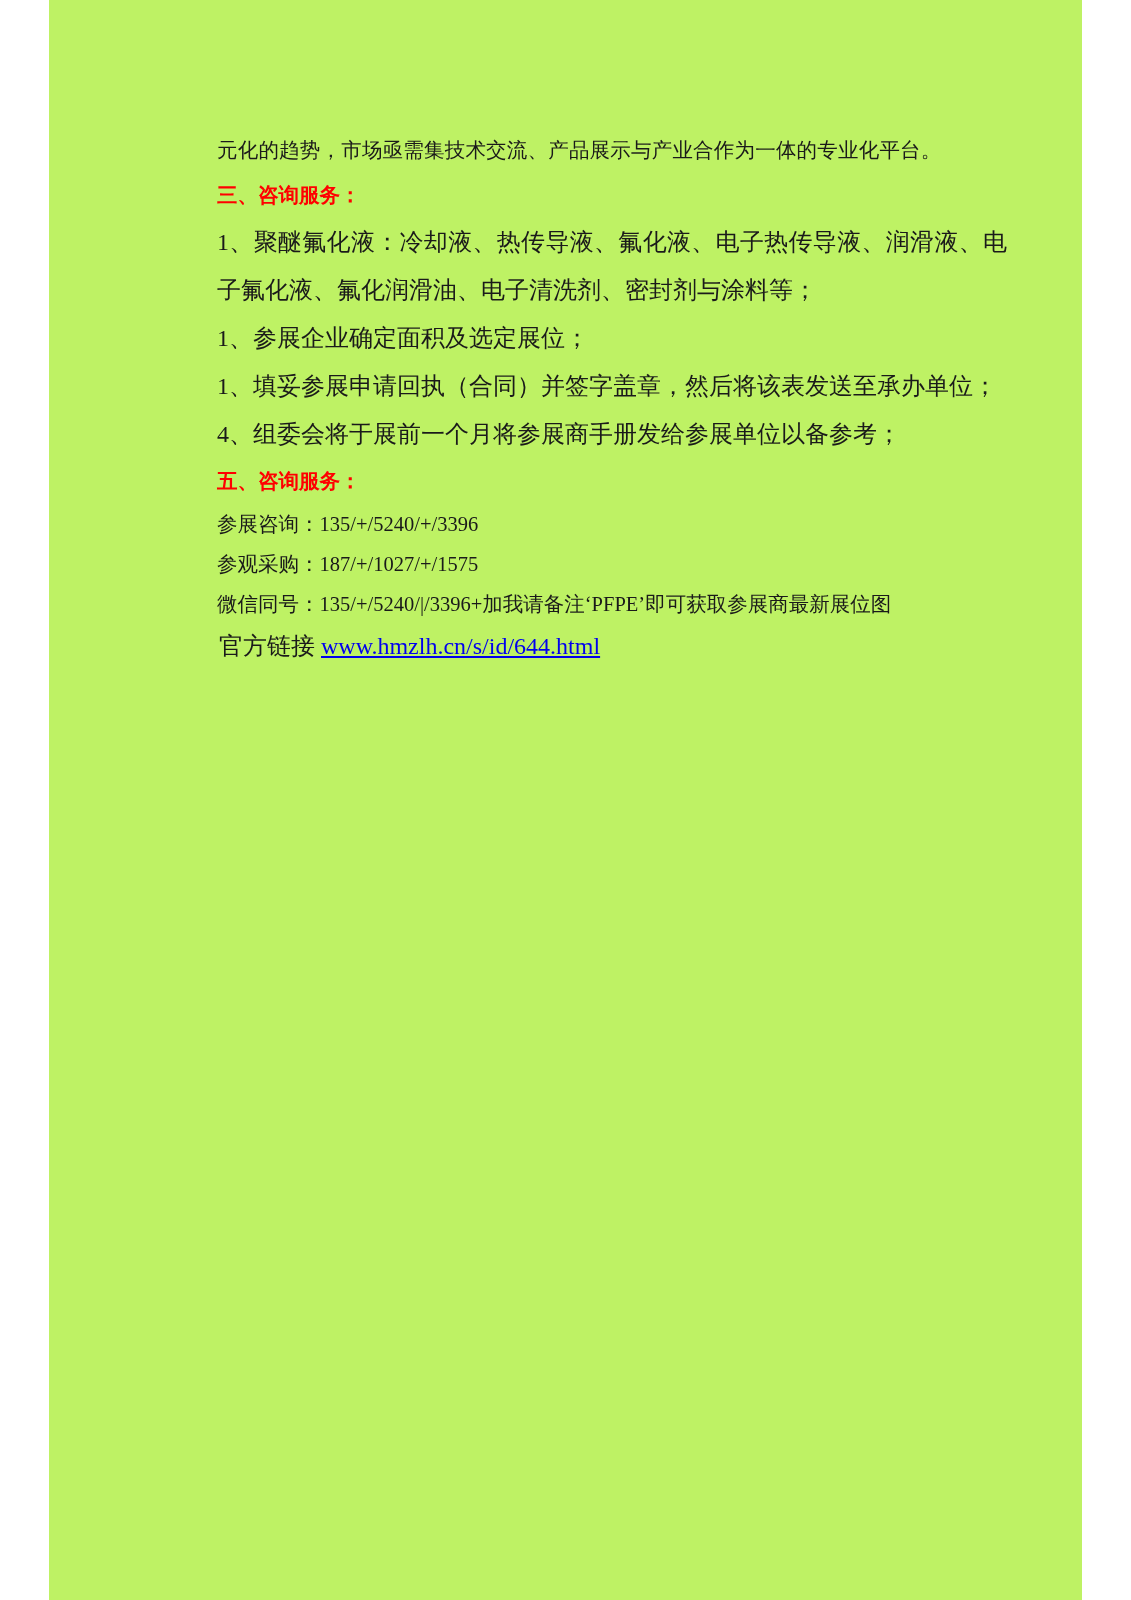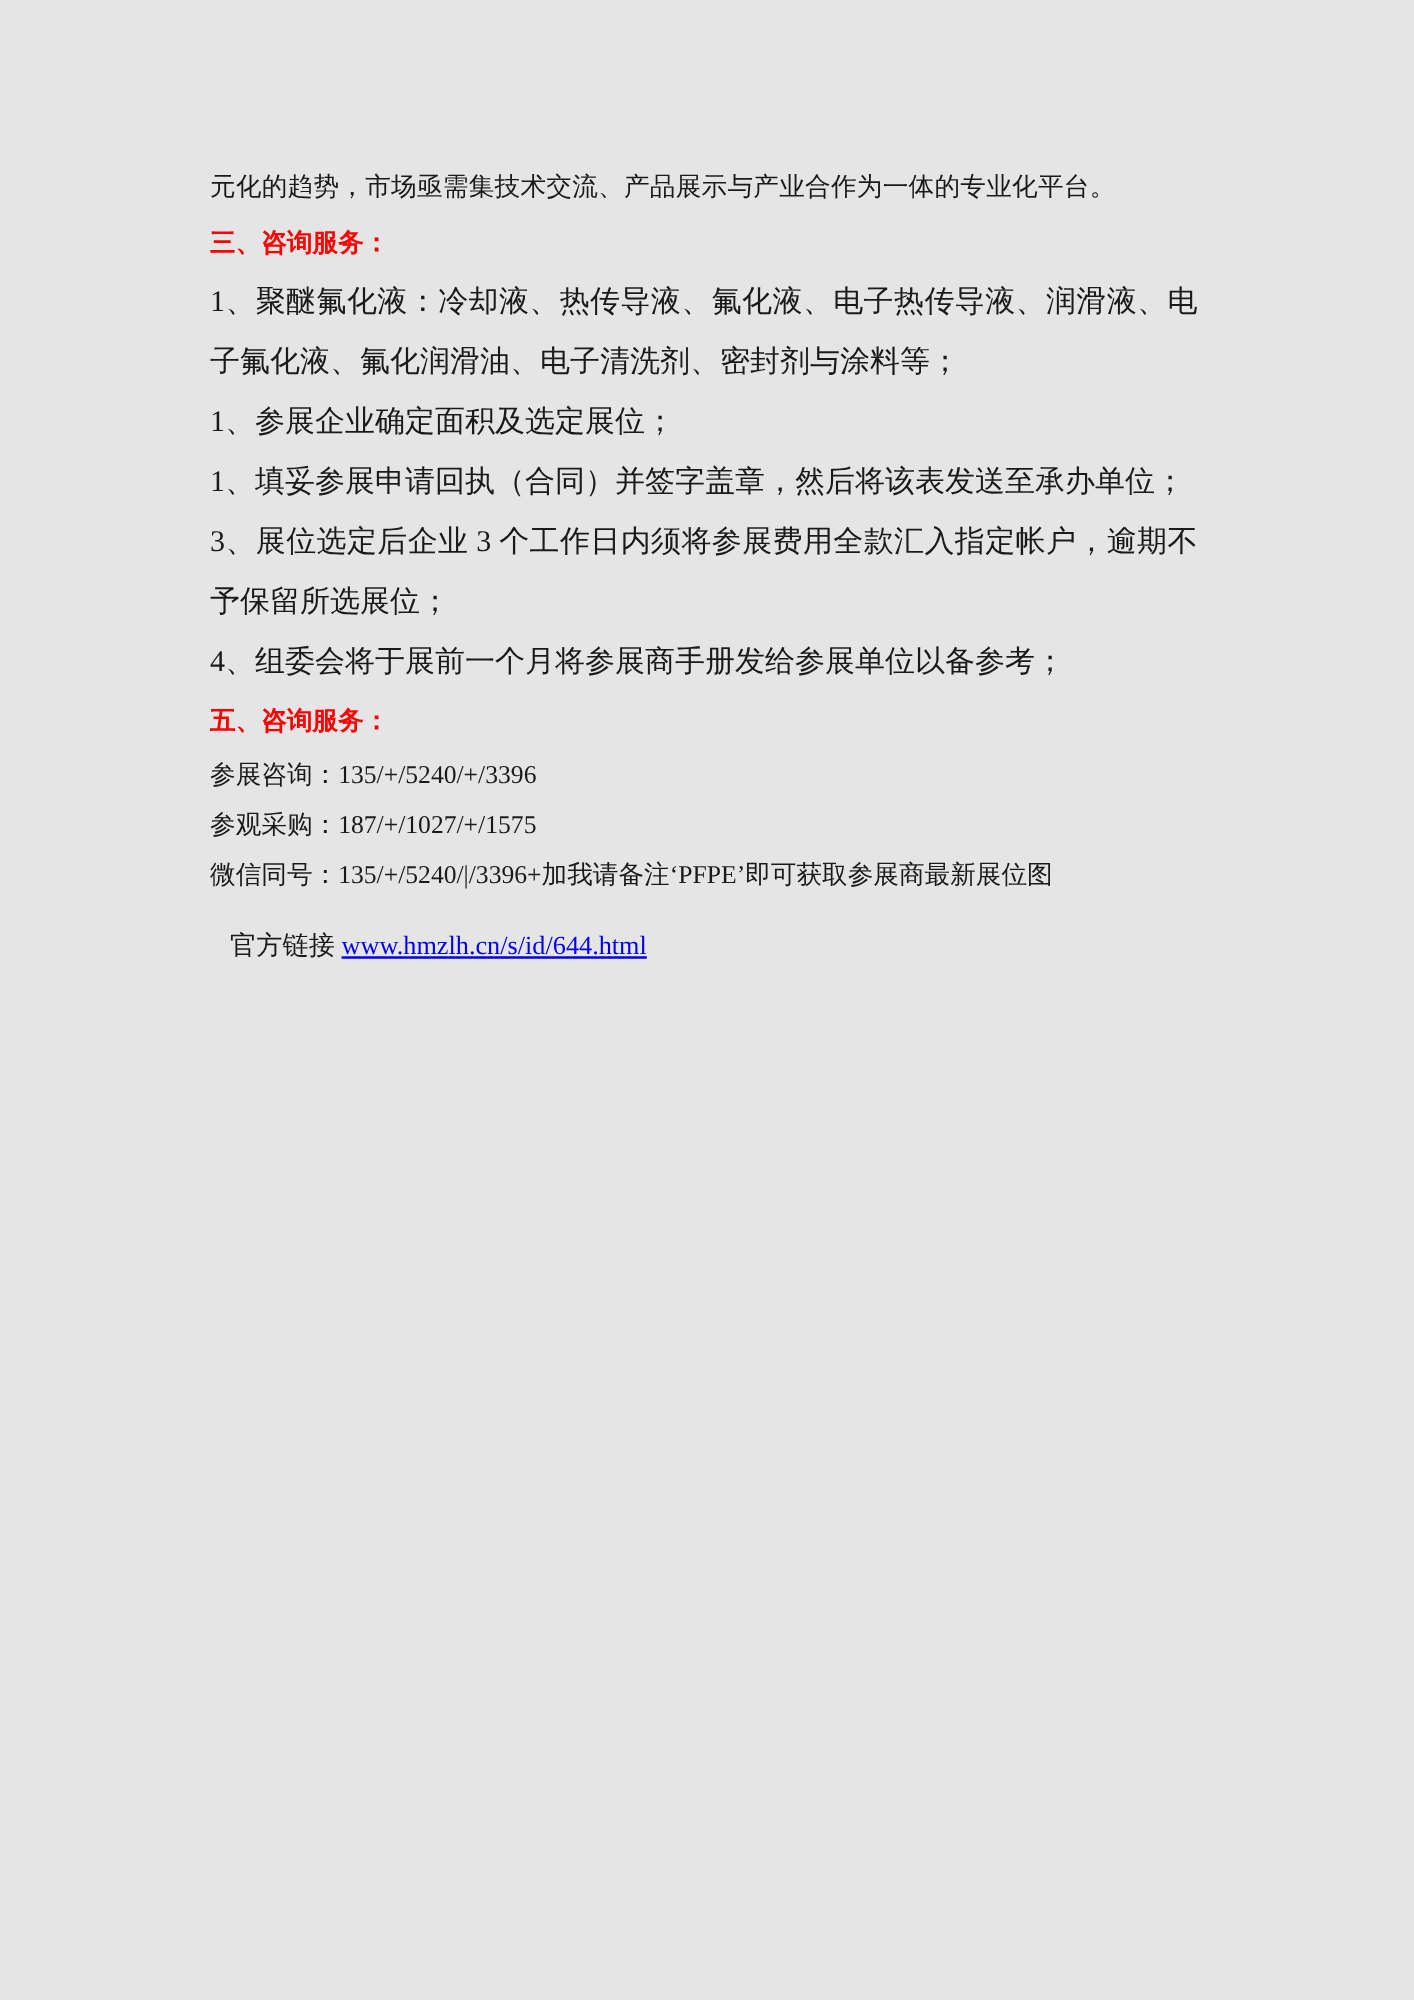"元化的趋势，市场亟需集技术交流、产品展示与产业合作为一体的专业化平台。" .page { background: #e5e5e5 -> #bef264; width: 1131px -> 1033px }
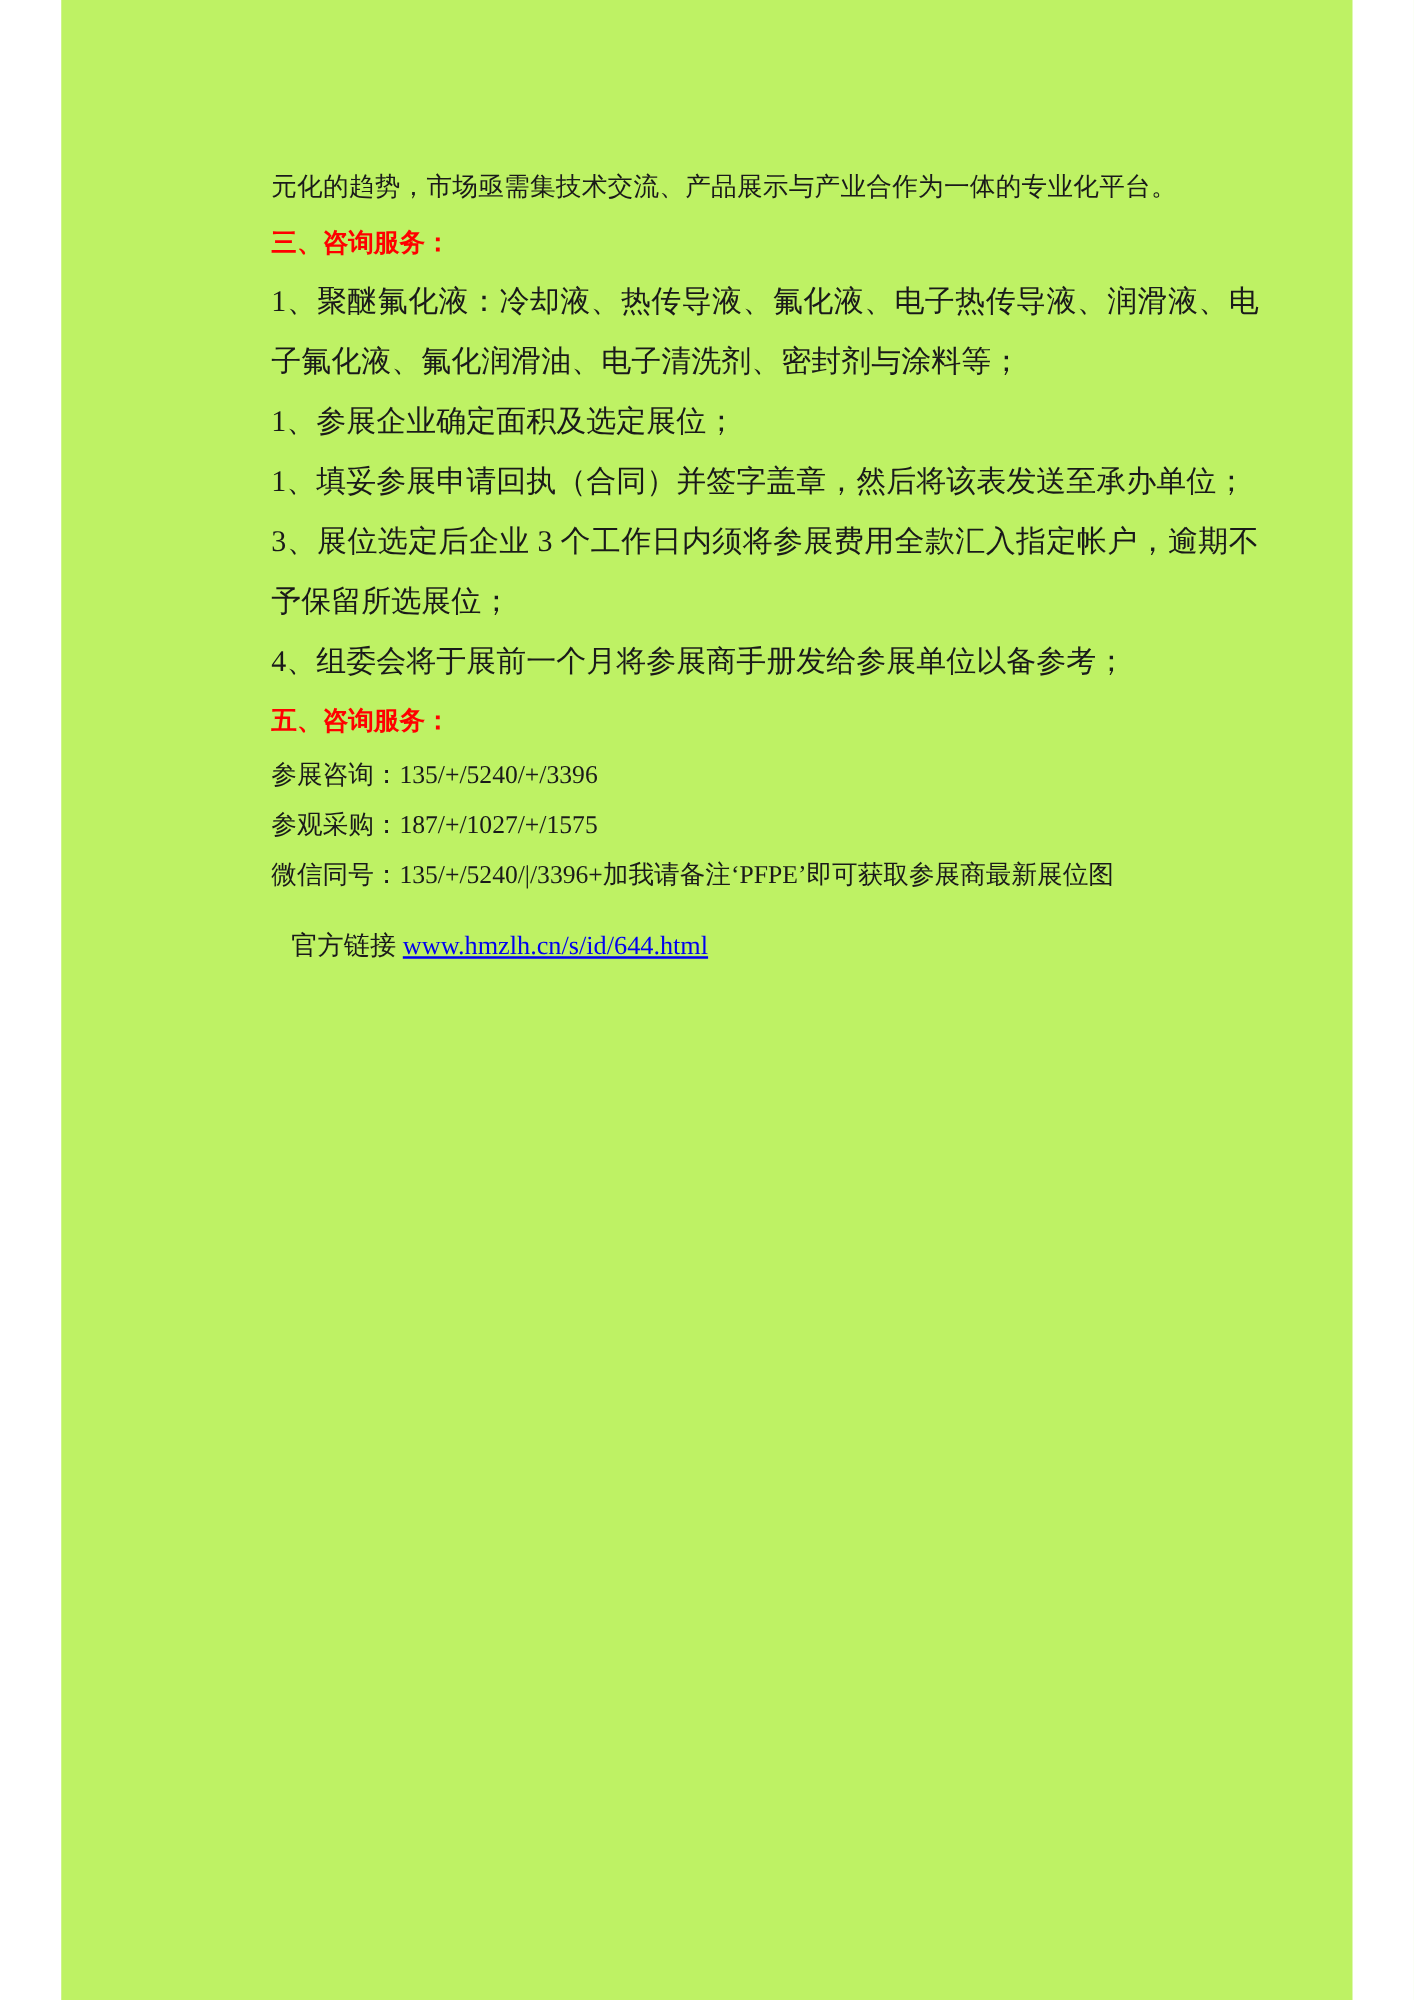"3、展位选定后企业 3" p.item { html: <p>3、展位选定后企业 3 个工作日内须将参展费用全款汇入指定帐户，逾期不予保留所选展位；</p> -> none }
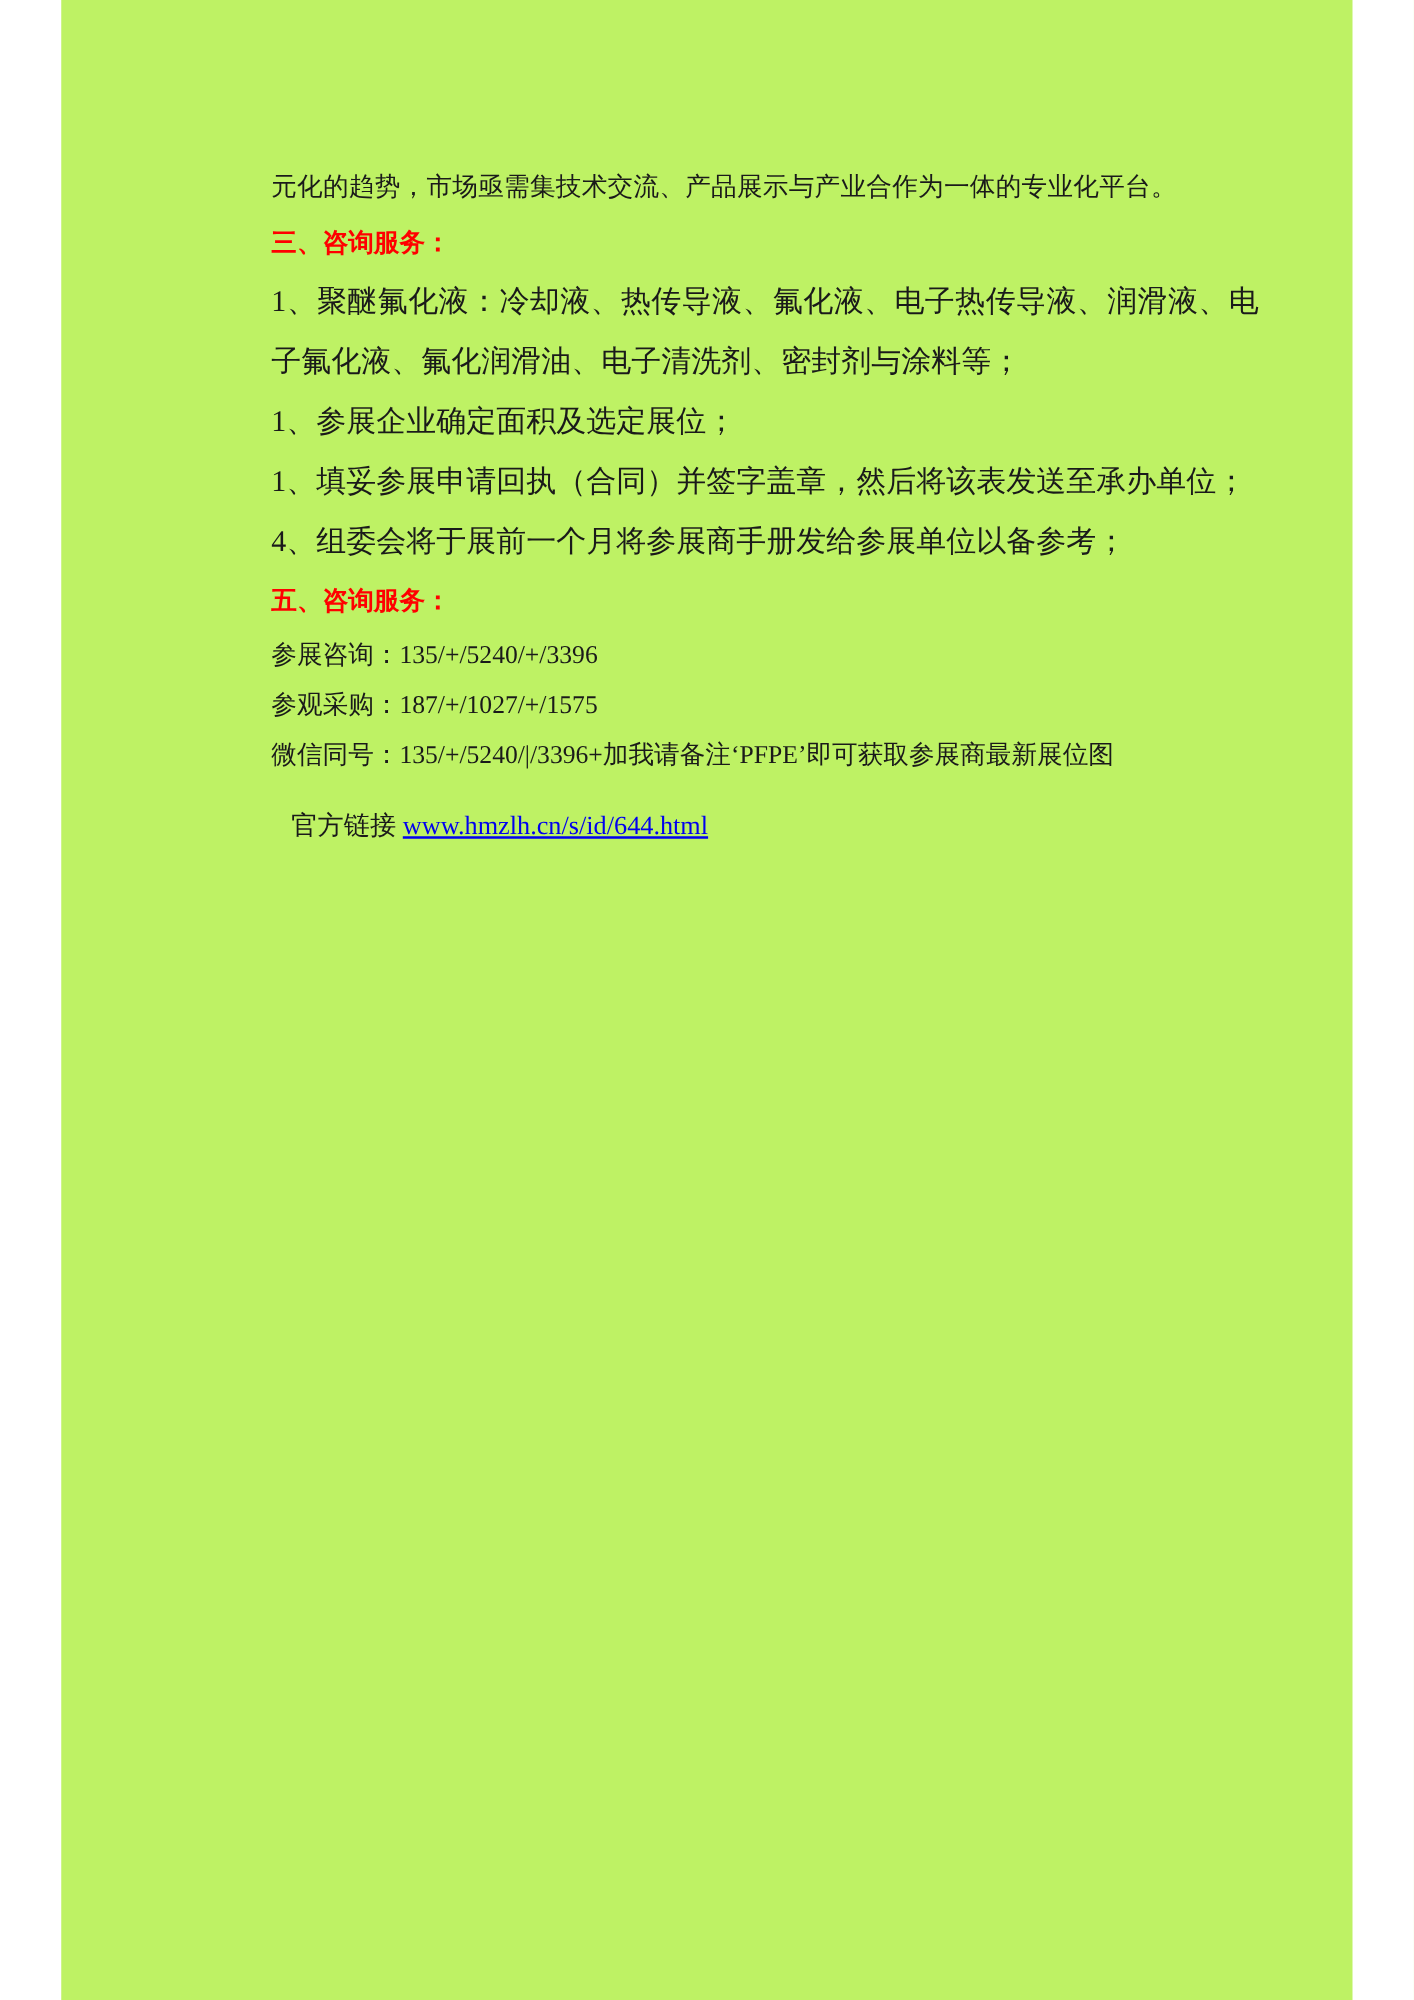"官方链接 www.hmzlh.cn/s/id/644.html" .link-line { font-size: 21px -> 24px; margin: 16px -> 2px }
